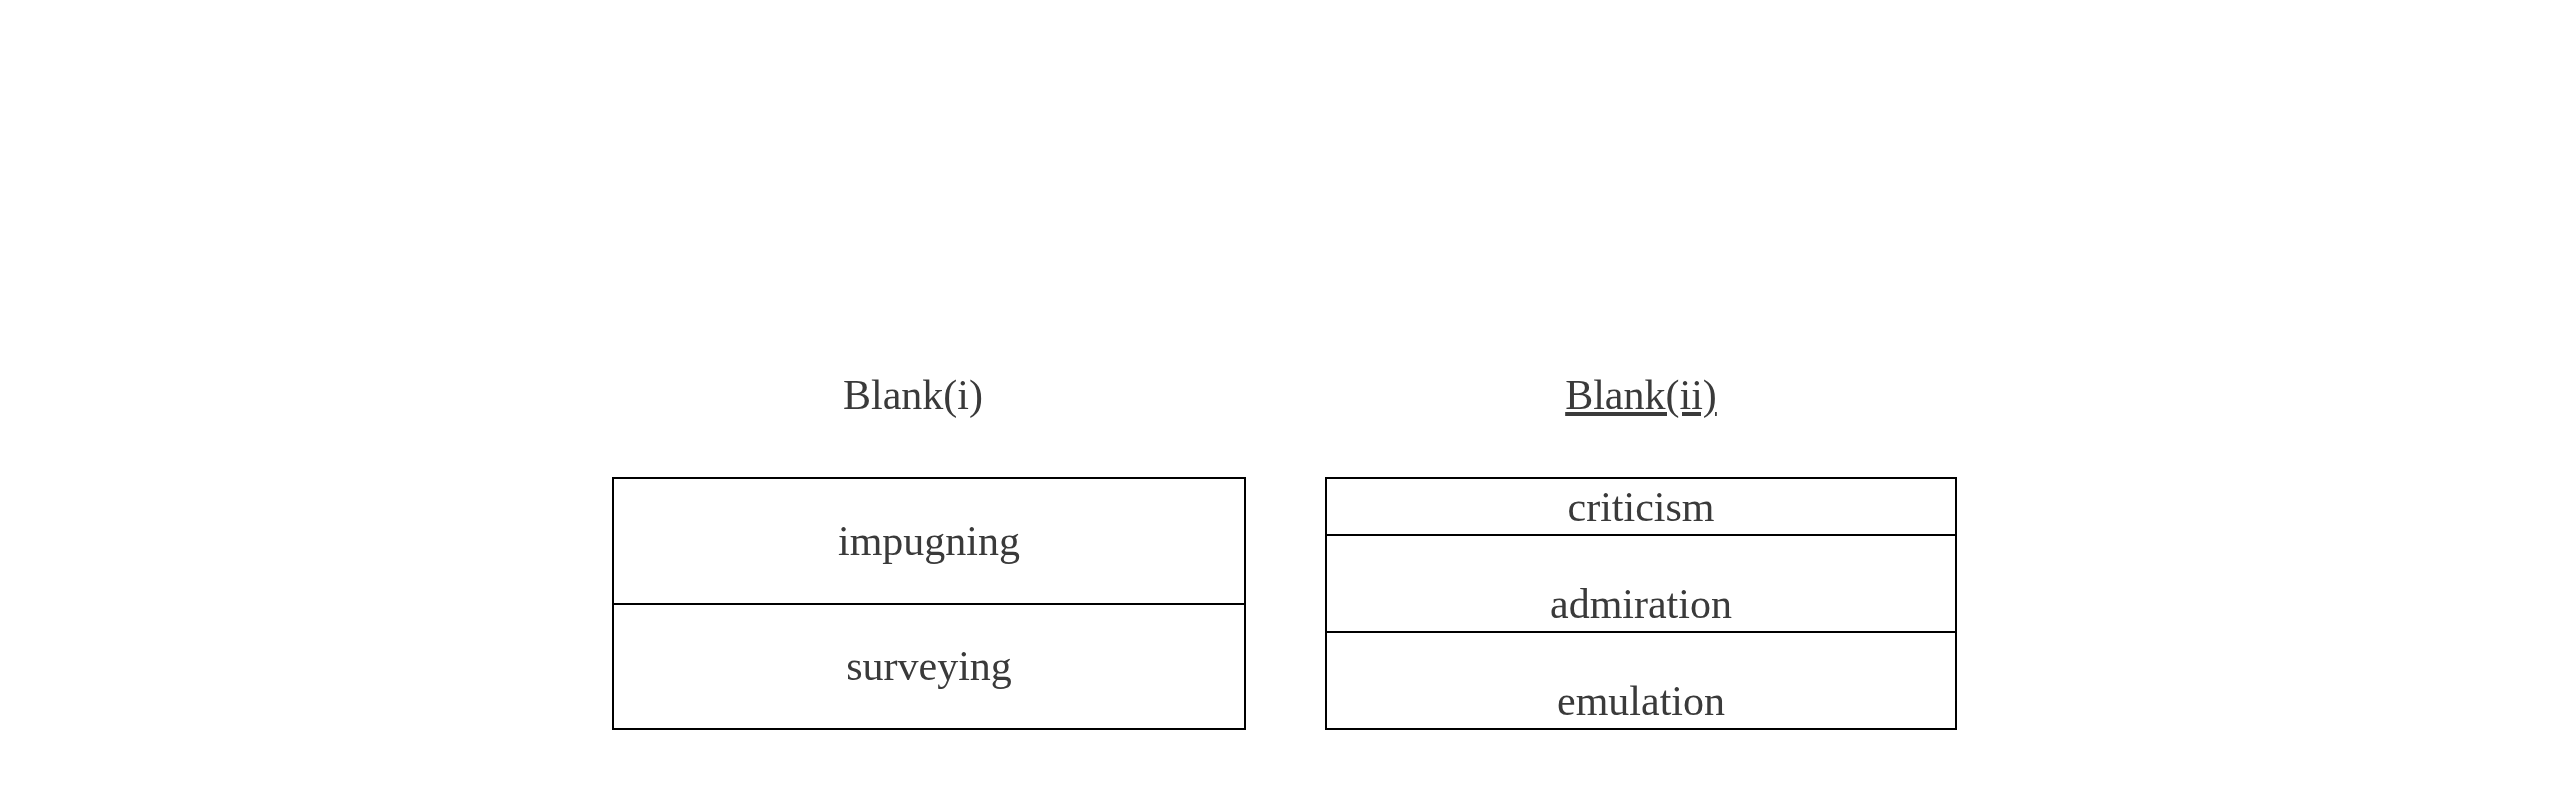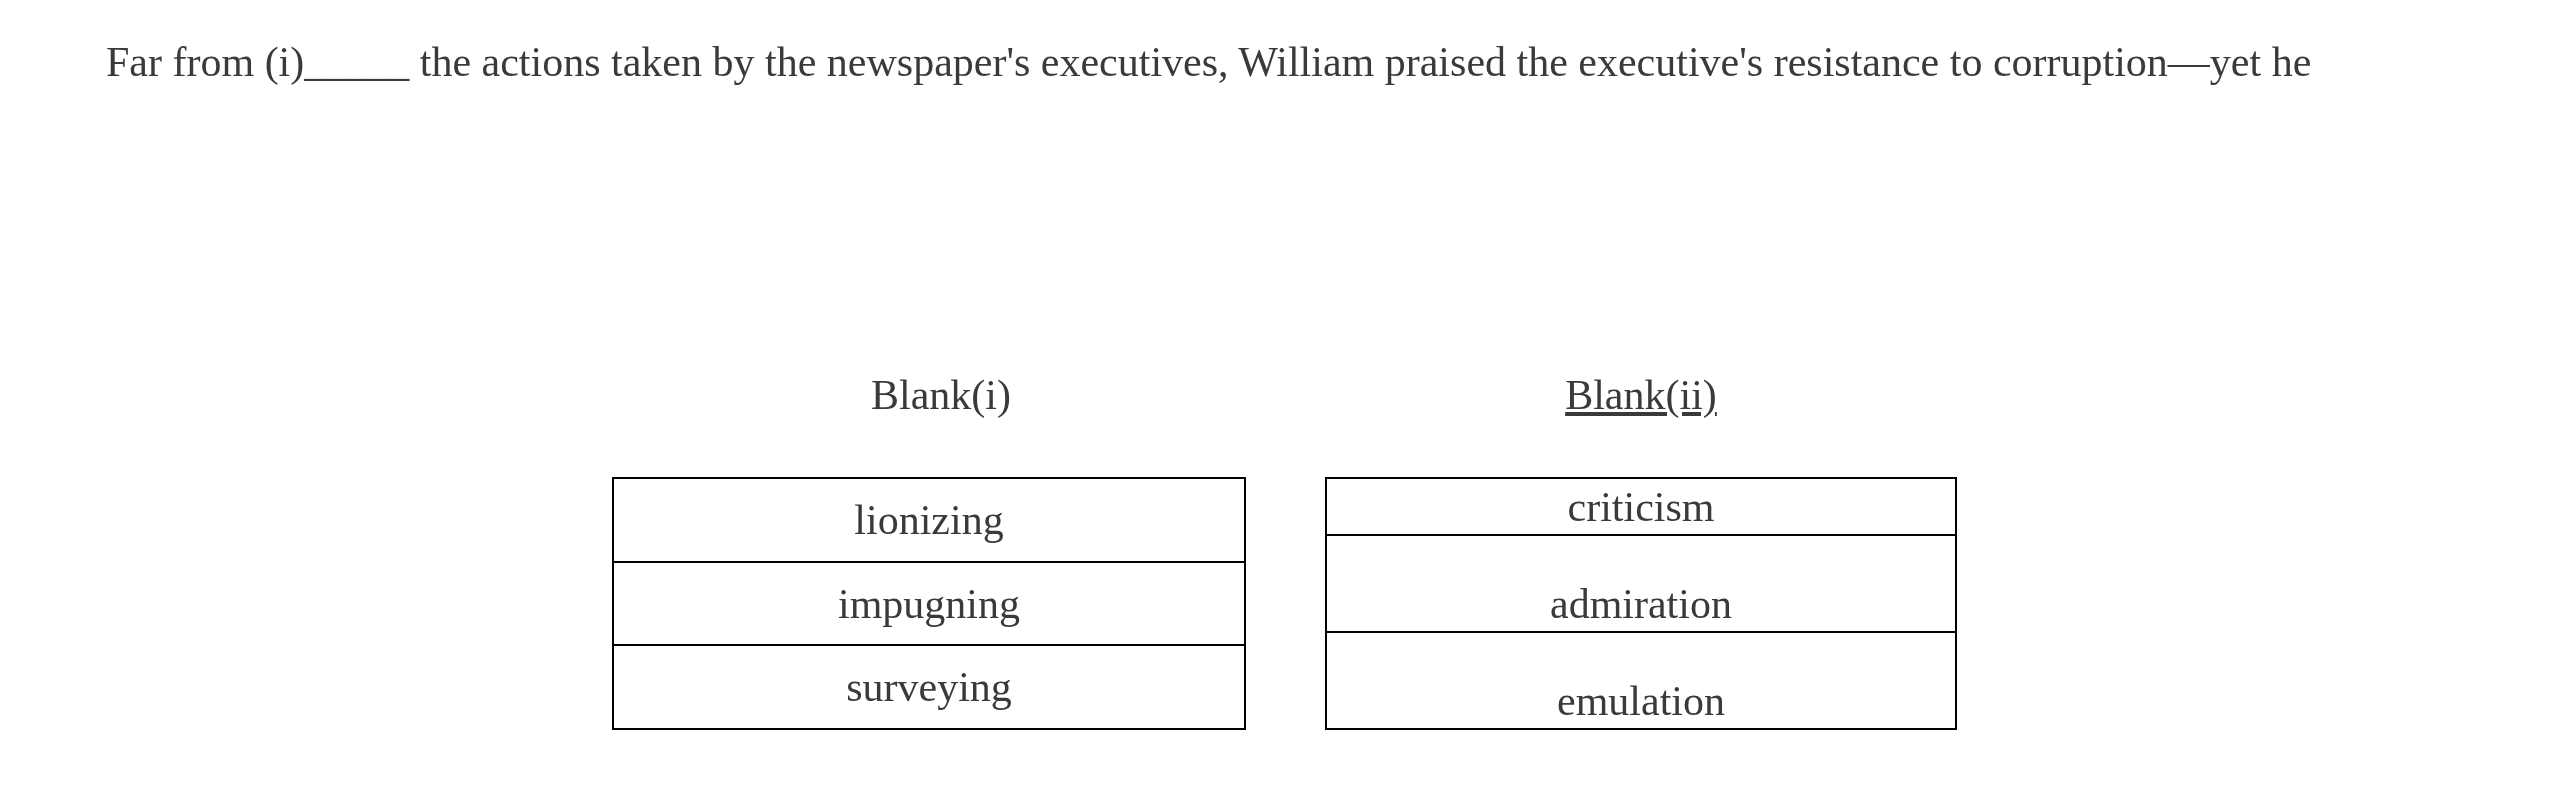"Far from (i)_____ the actions" div.line { html: <div>Far from (i)_____ the actions taken by the newspaper's executives, William praised the executive's resistance to corruption—yet he</div> -> none }
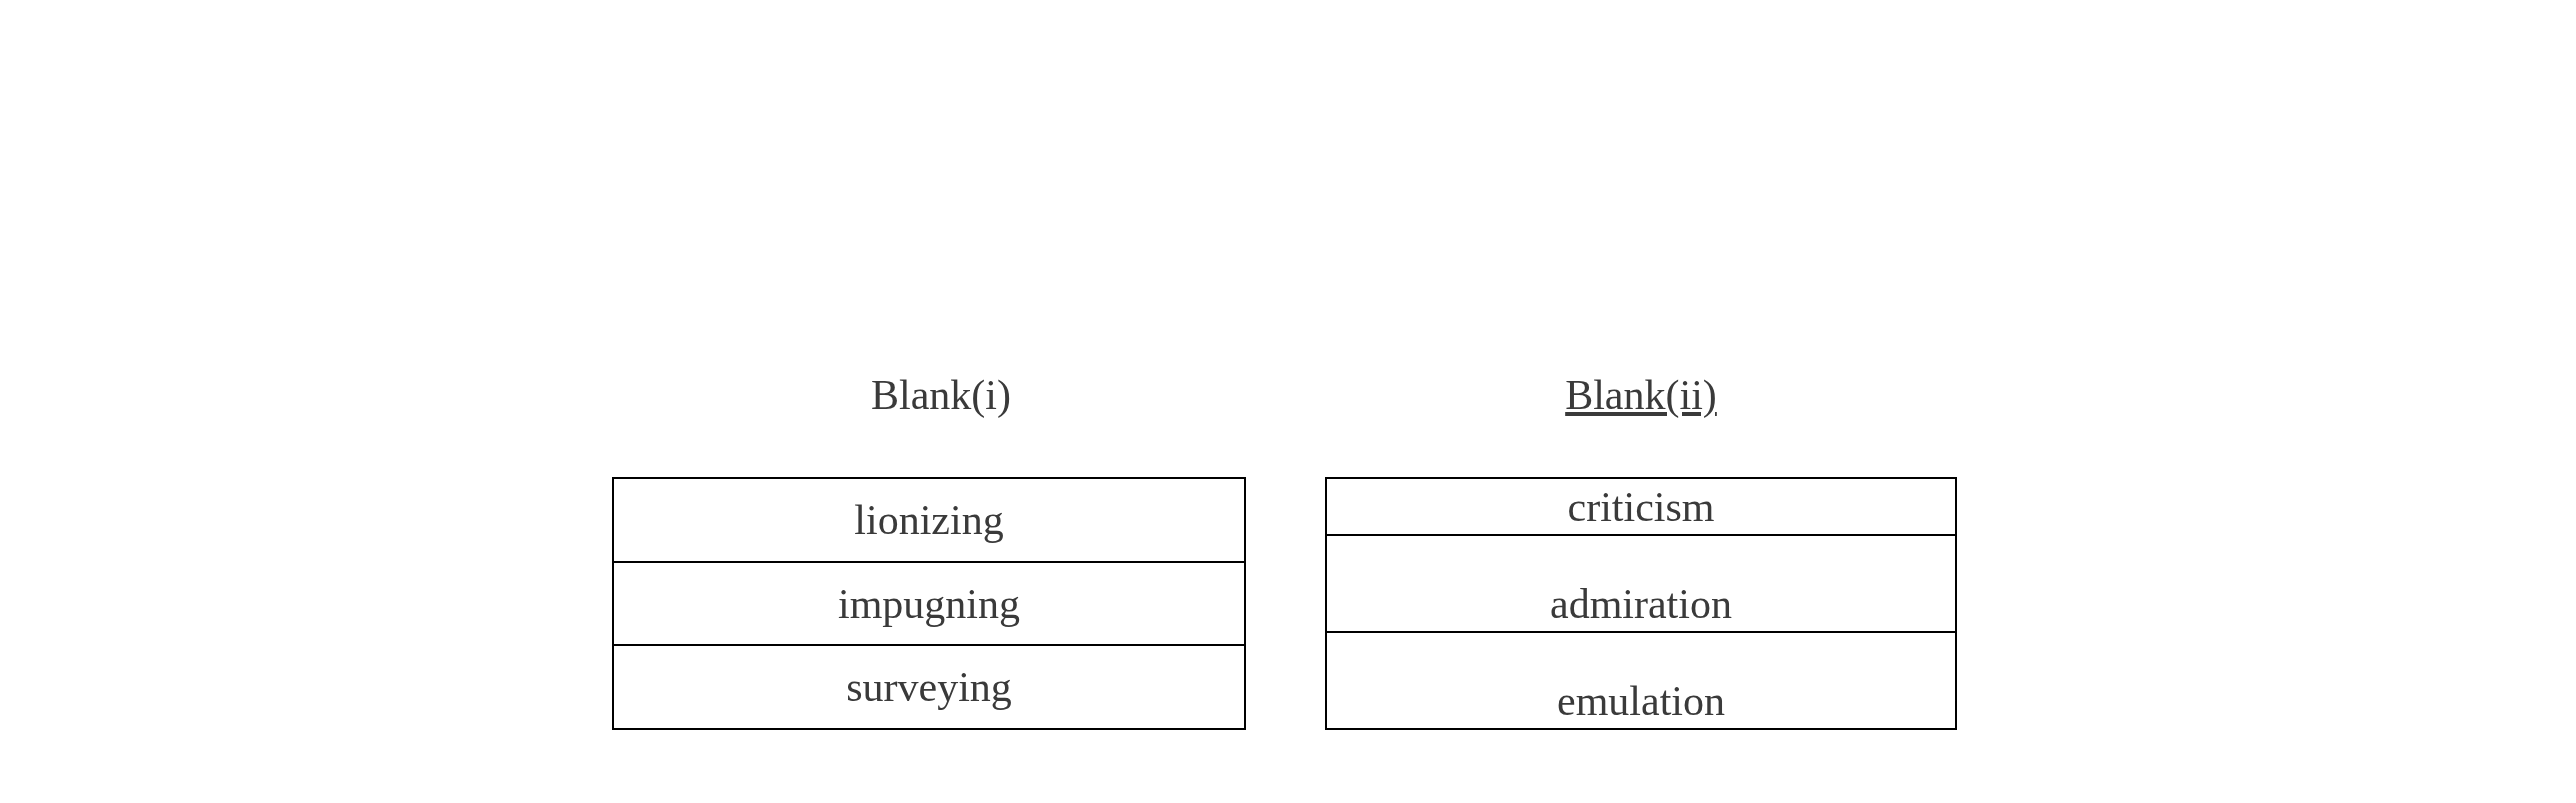"Blank(i)" #blank1-header { left: 624px -> 596px }
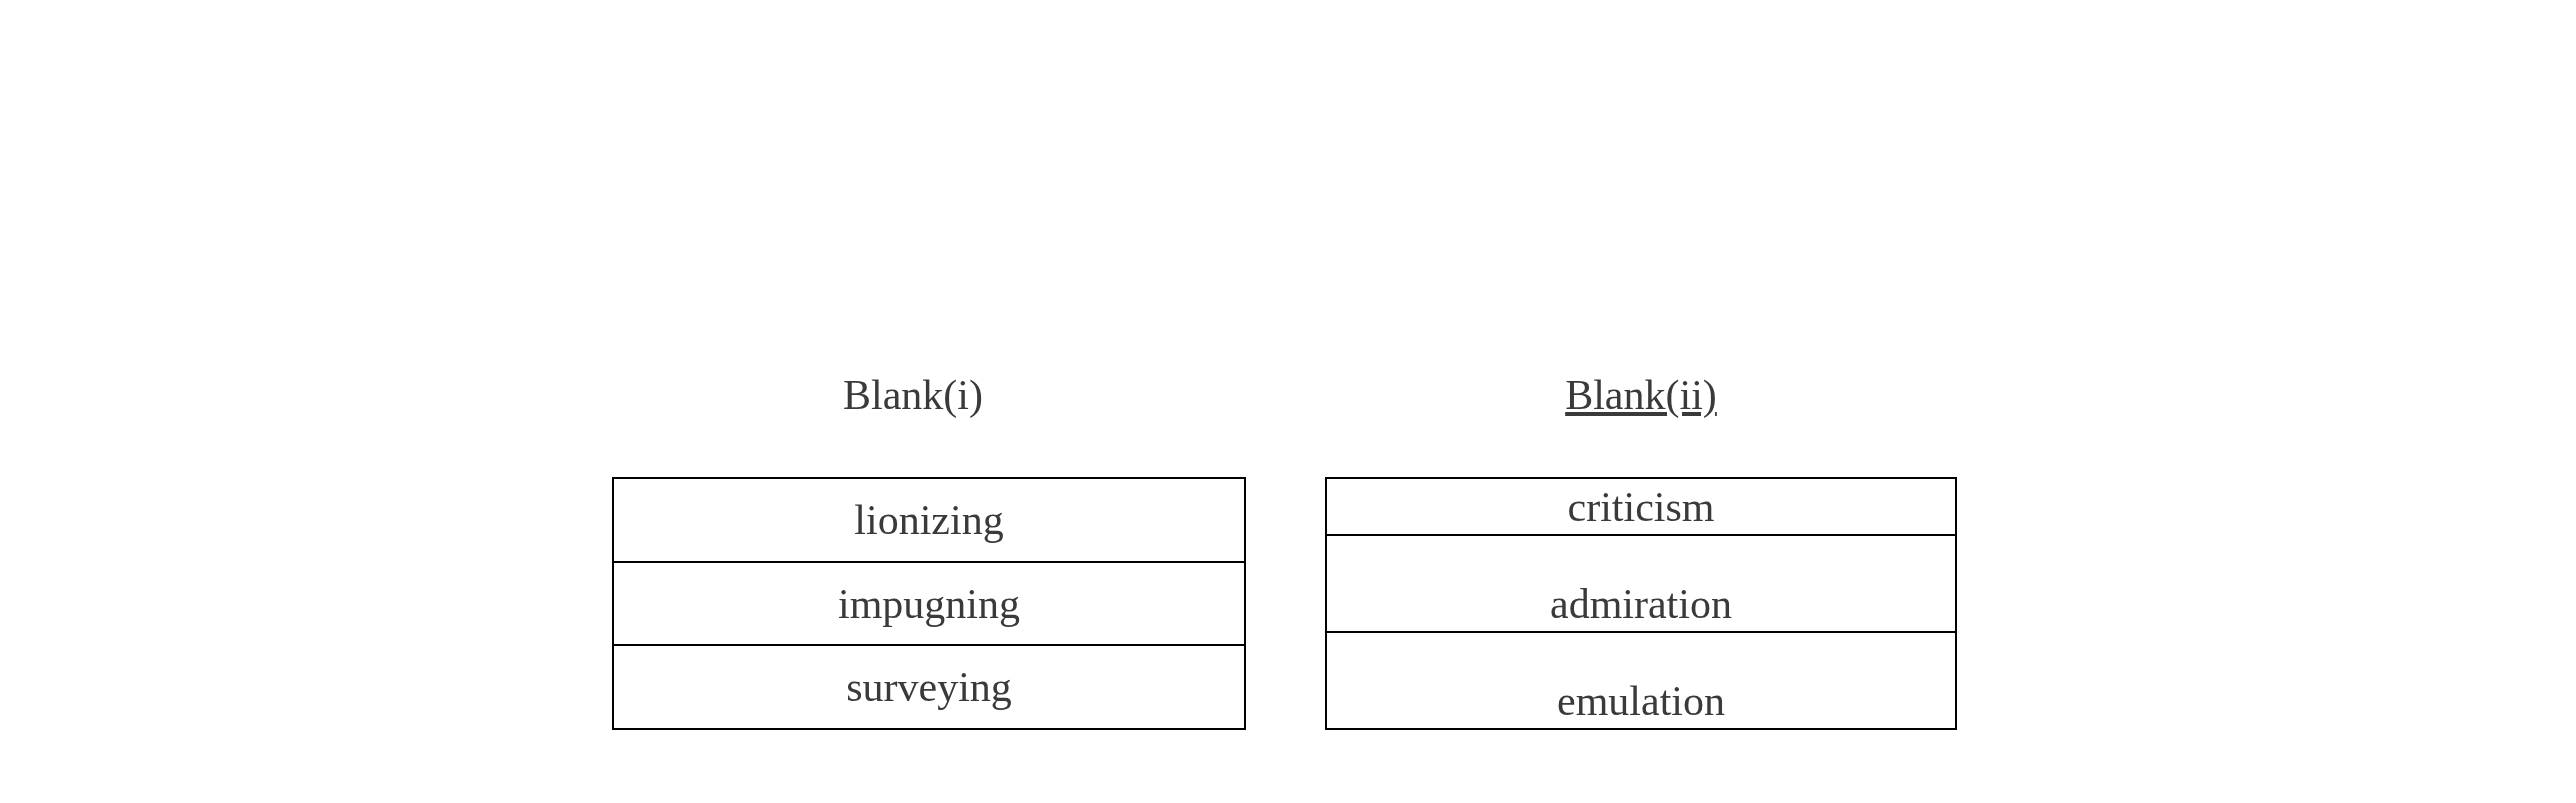"lionizing" div.option-cell { html: <div>lionizing</div> -> none }
